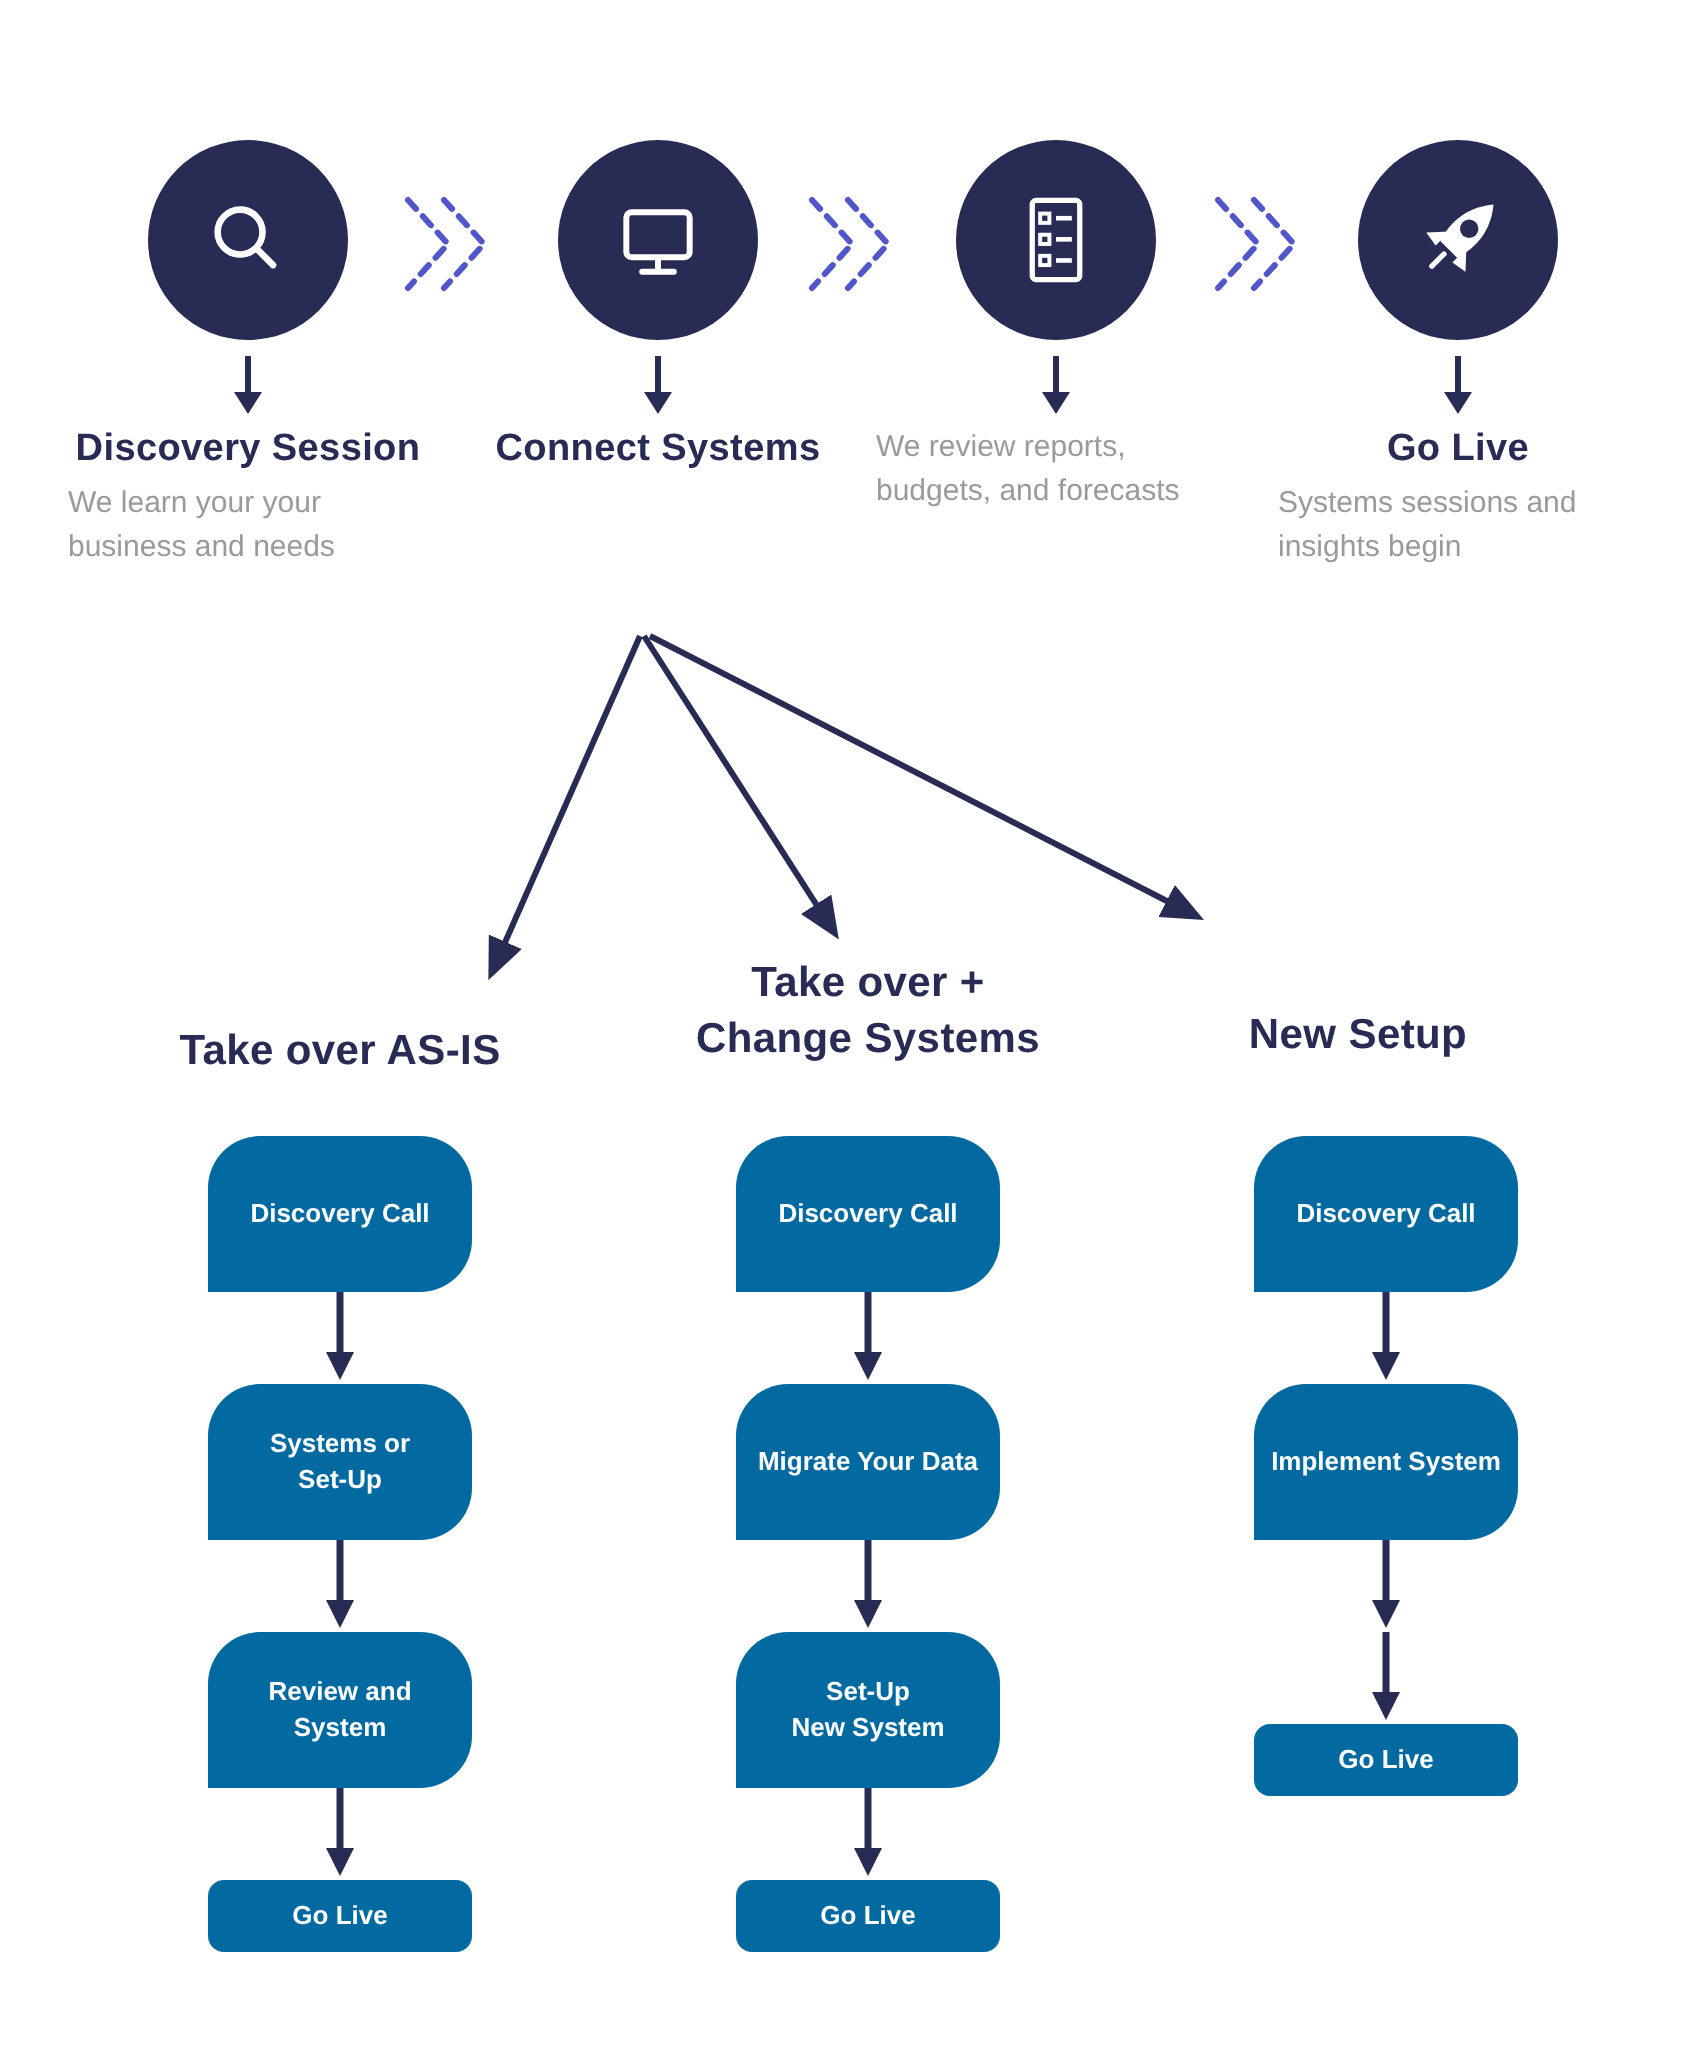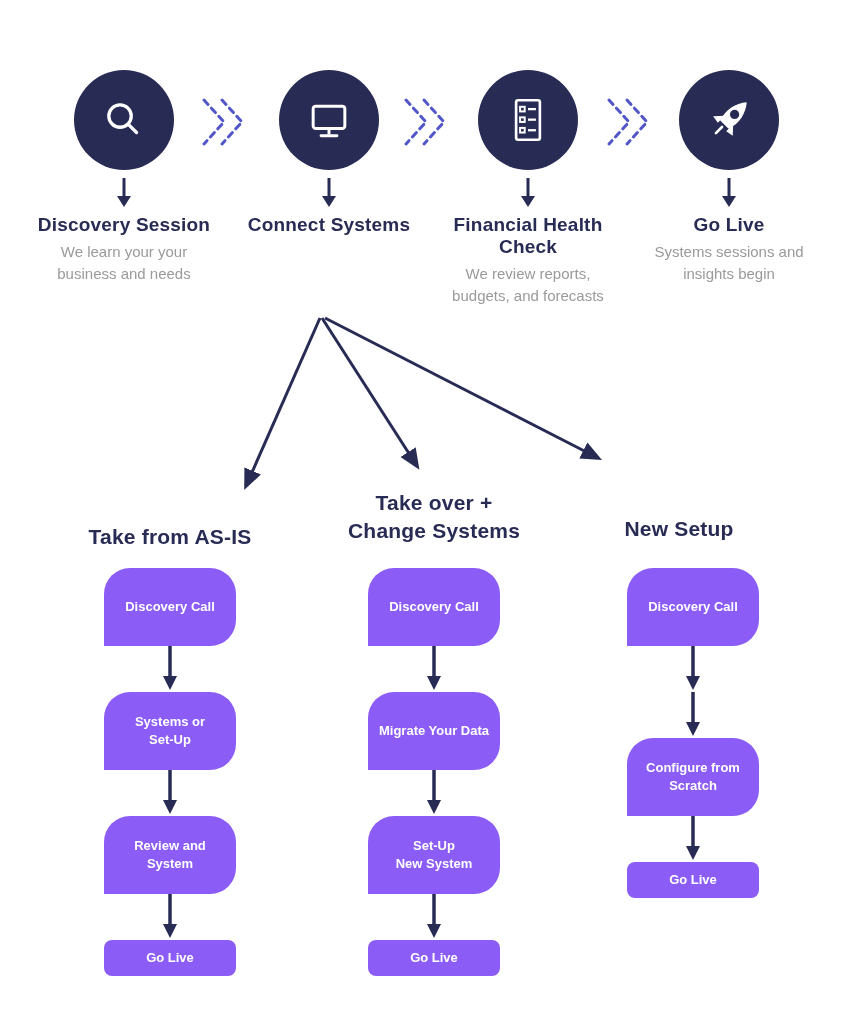"Discovery Session" .step { text-align: center -> left }
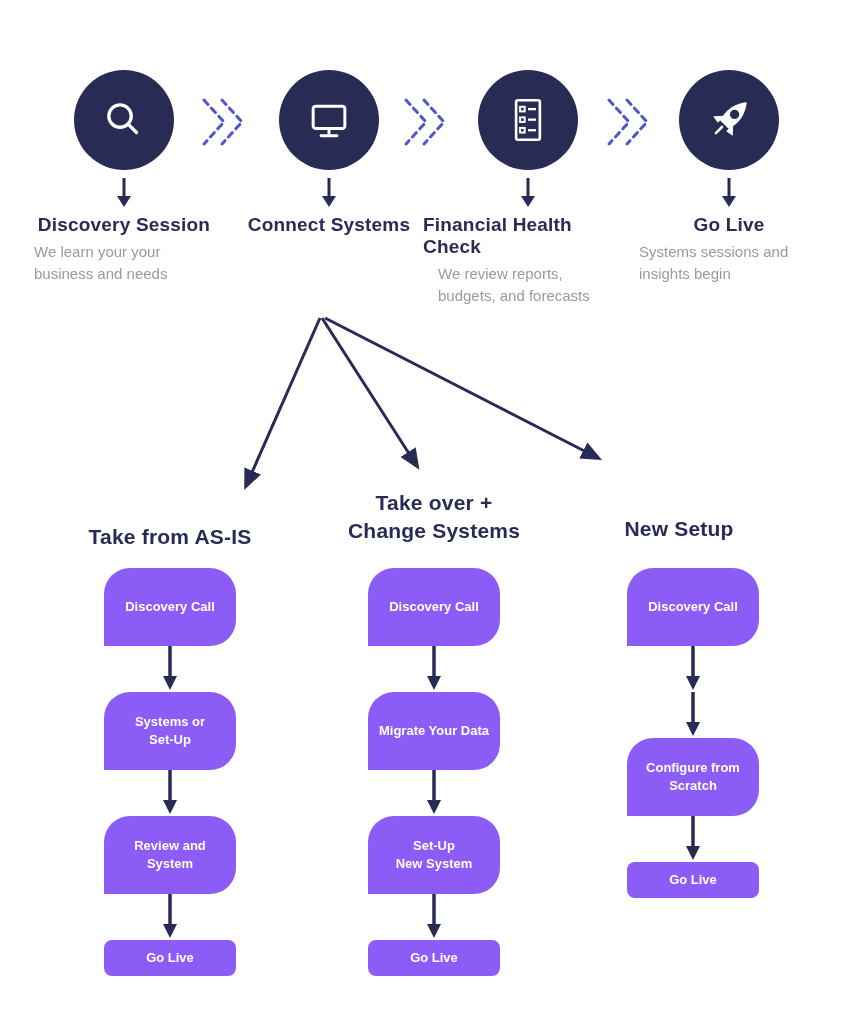"Financial Health Check" div.step-title { html: <div>Financial Health Check</div> -> none }
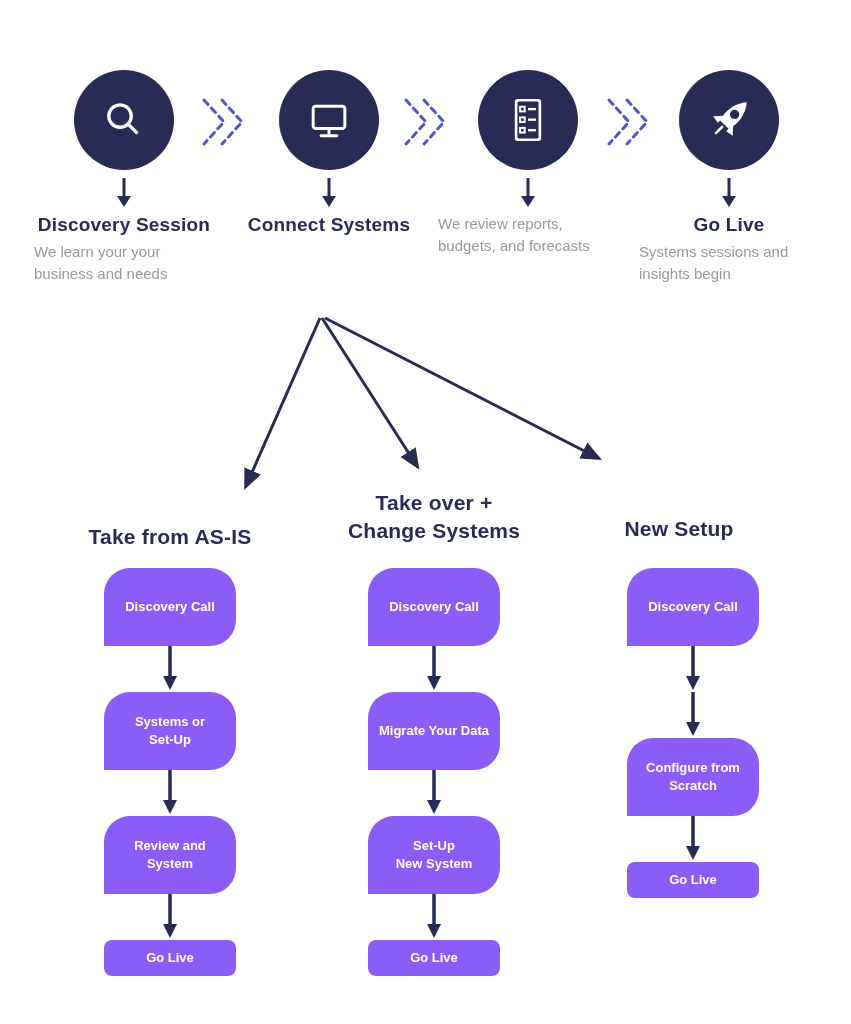"Take over +" .branch-heading { margin-top: 11px -> none }
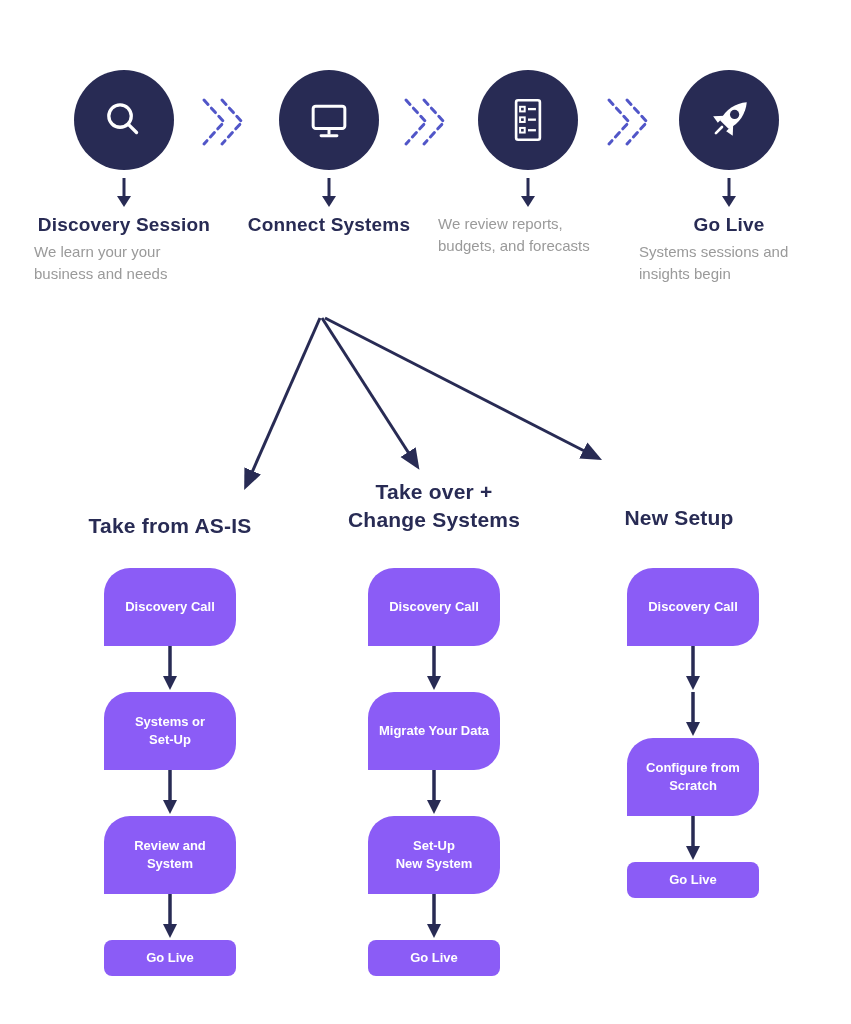"Take from AS-IS" div.branch-heading { text: from -> over }
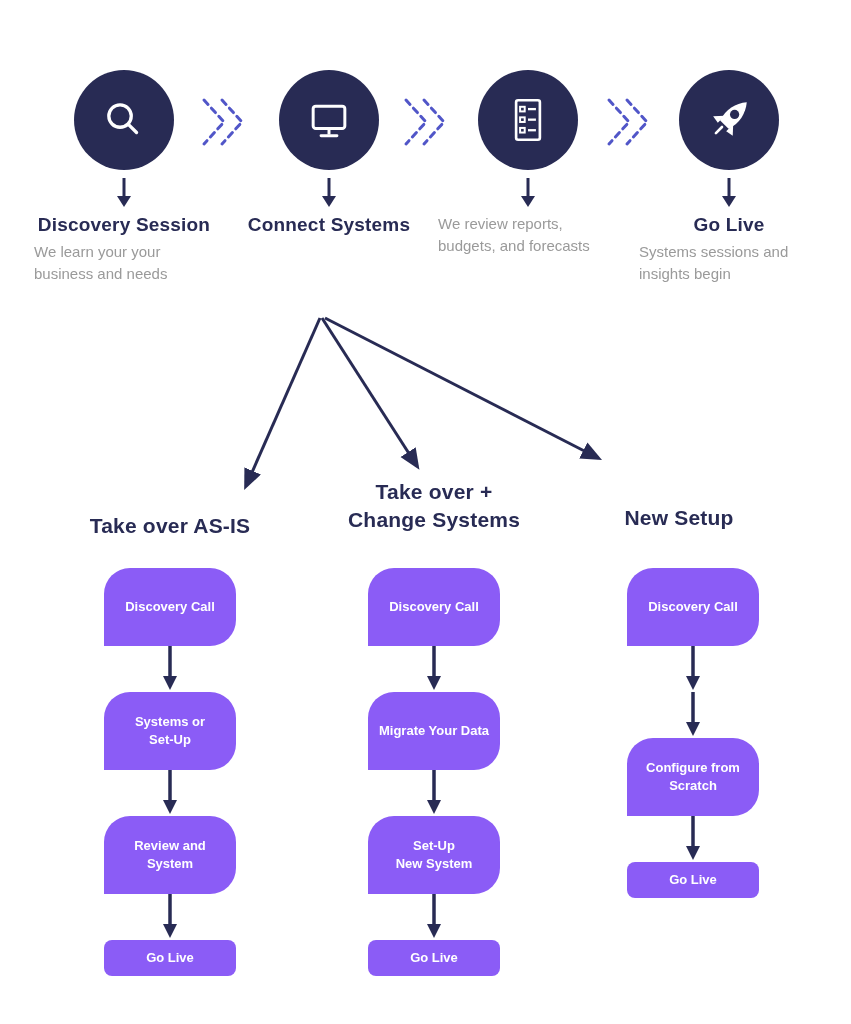"Discovery Call" .flow-box { background: #8b5cf6 -> #0369a1 }
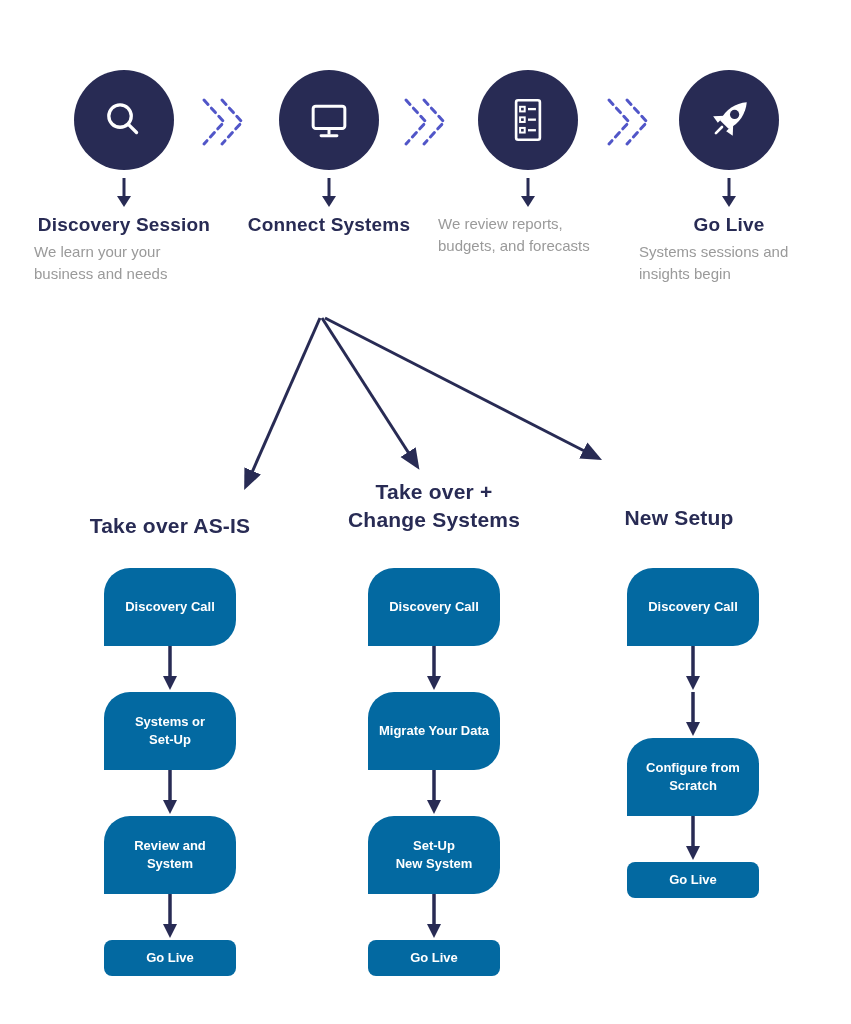"Implement System" div.flow-box { html: none -> <div>Implement System</div> }
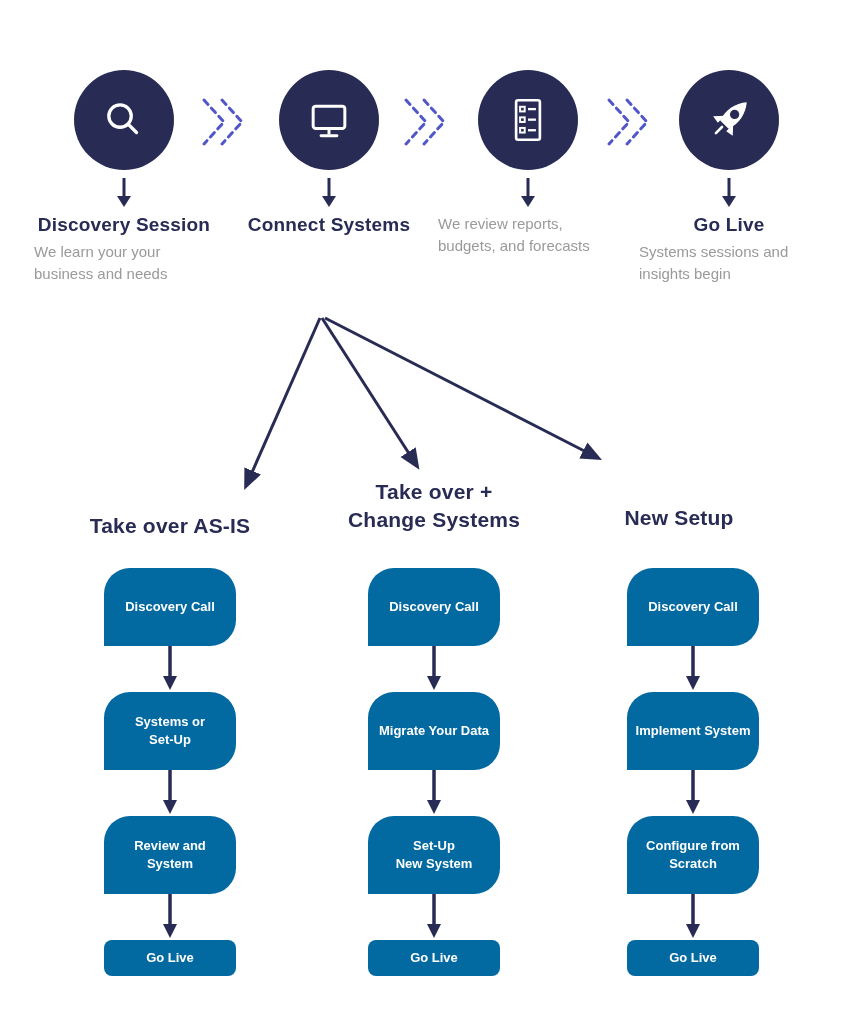"Configure from" div.flow-box { html: <div>Configure from Scratch</div> -> none }
